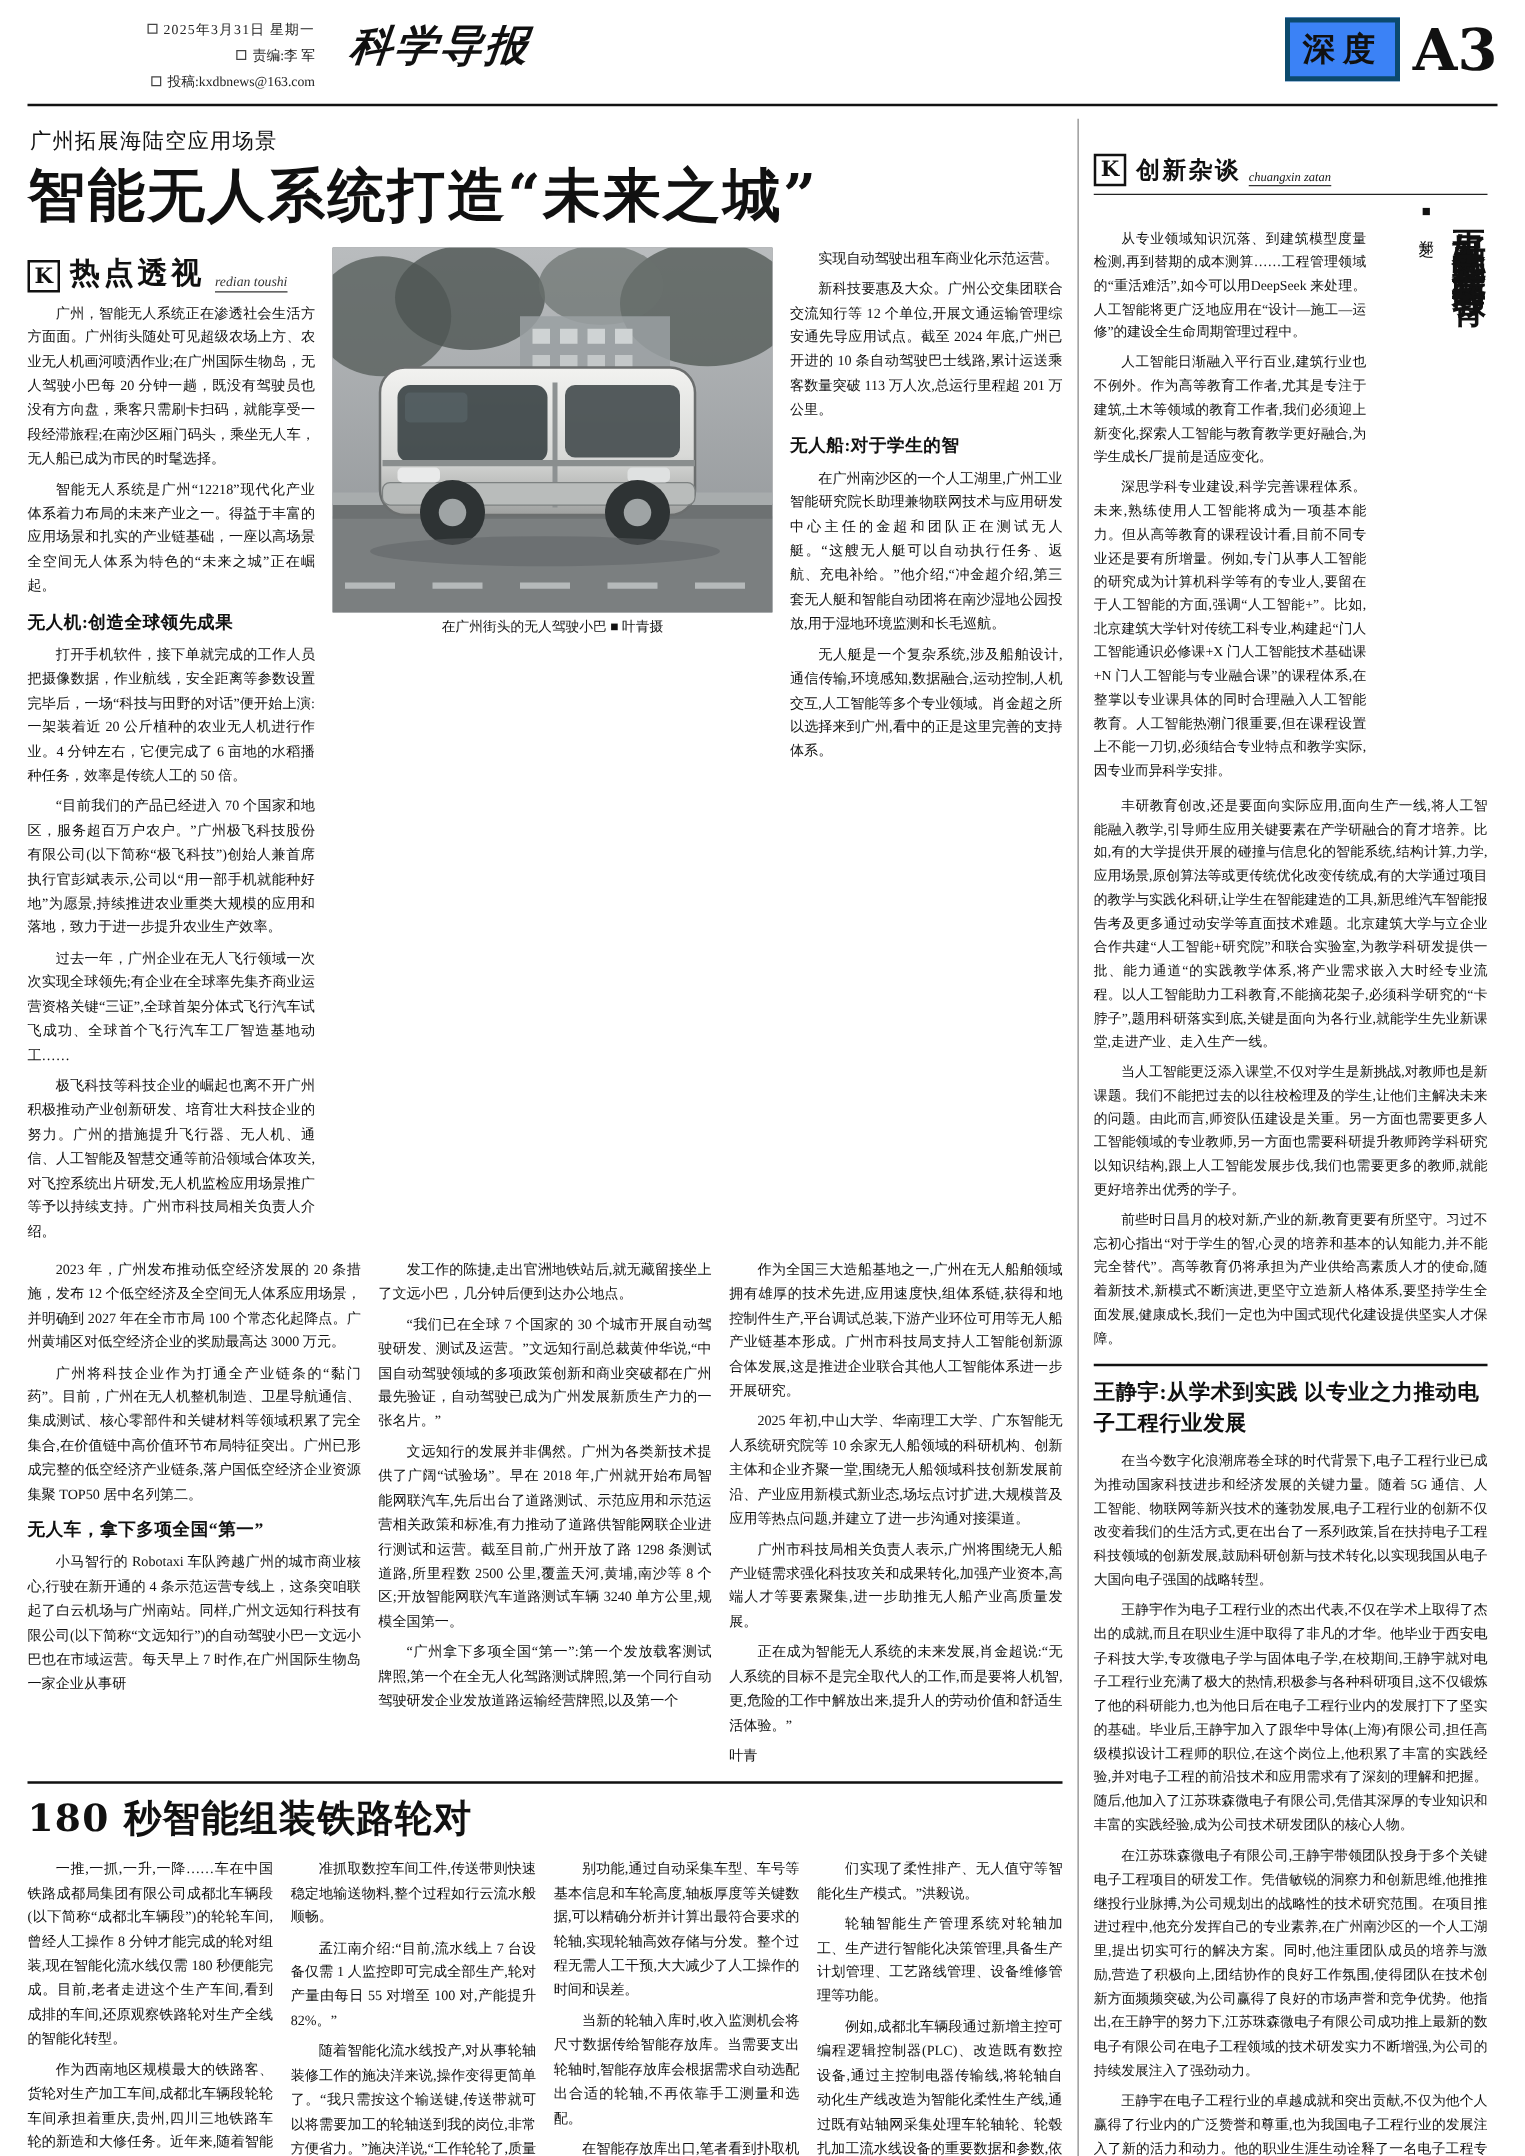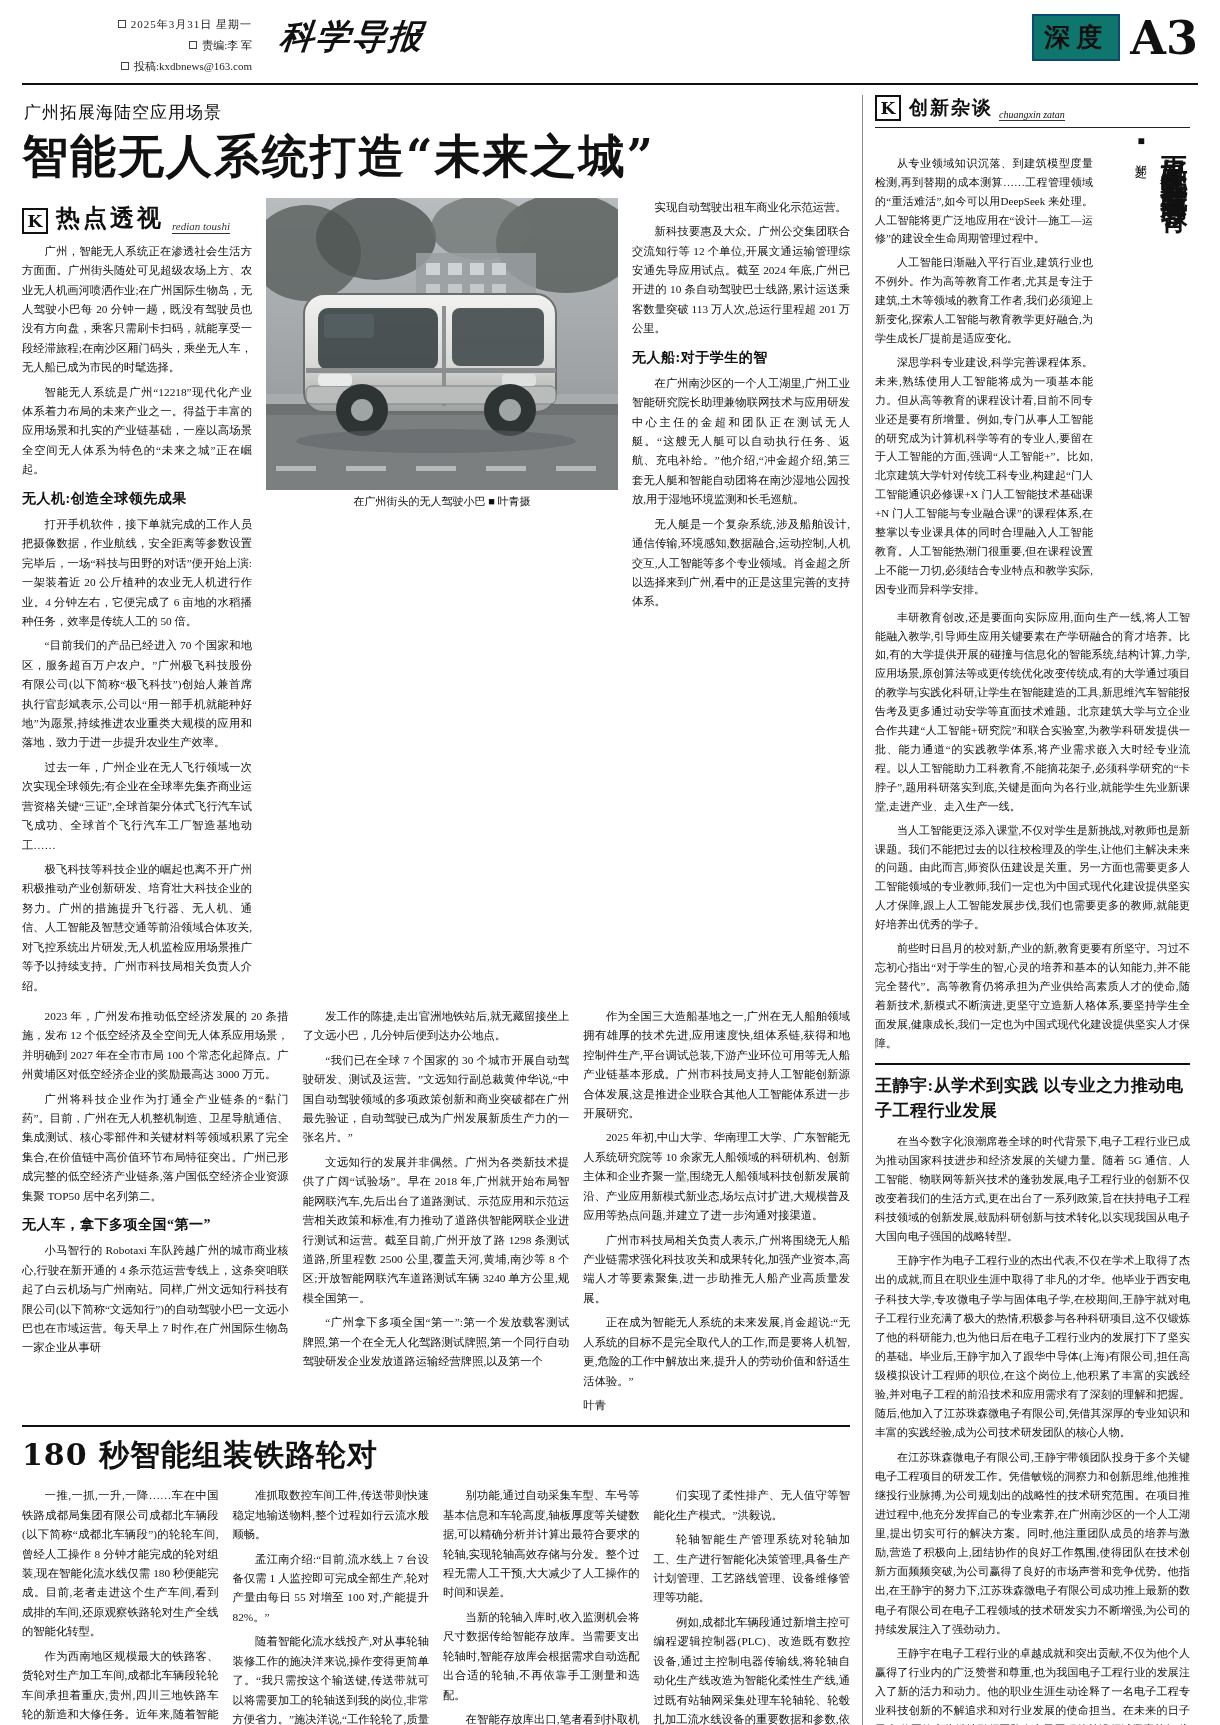"深度" .depth-box { background: #0f766e -> #3b82f6; border: 2px solid #0c4a6e -> 4px solid #0c4a6e }
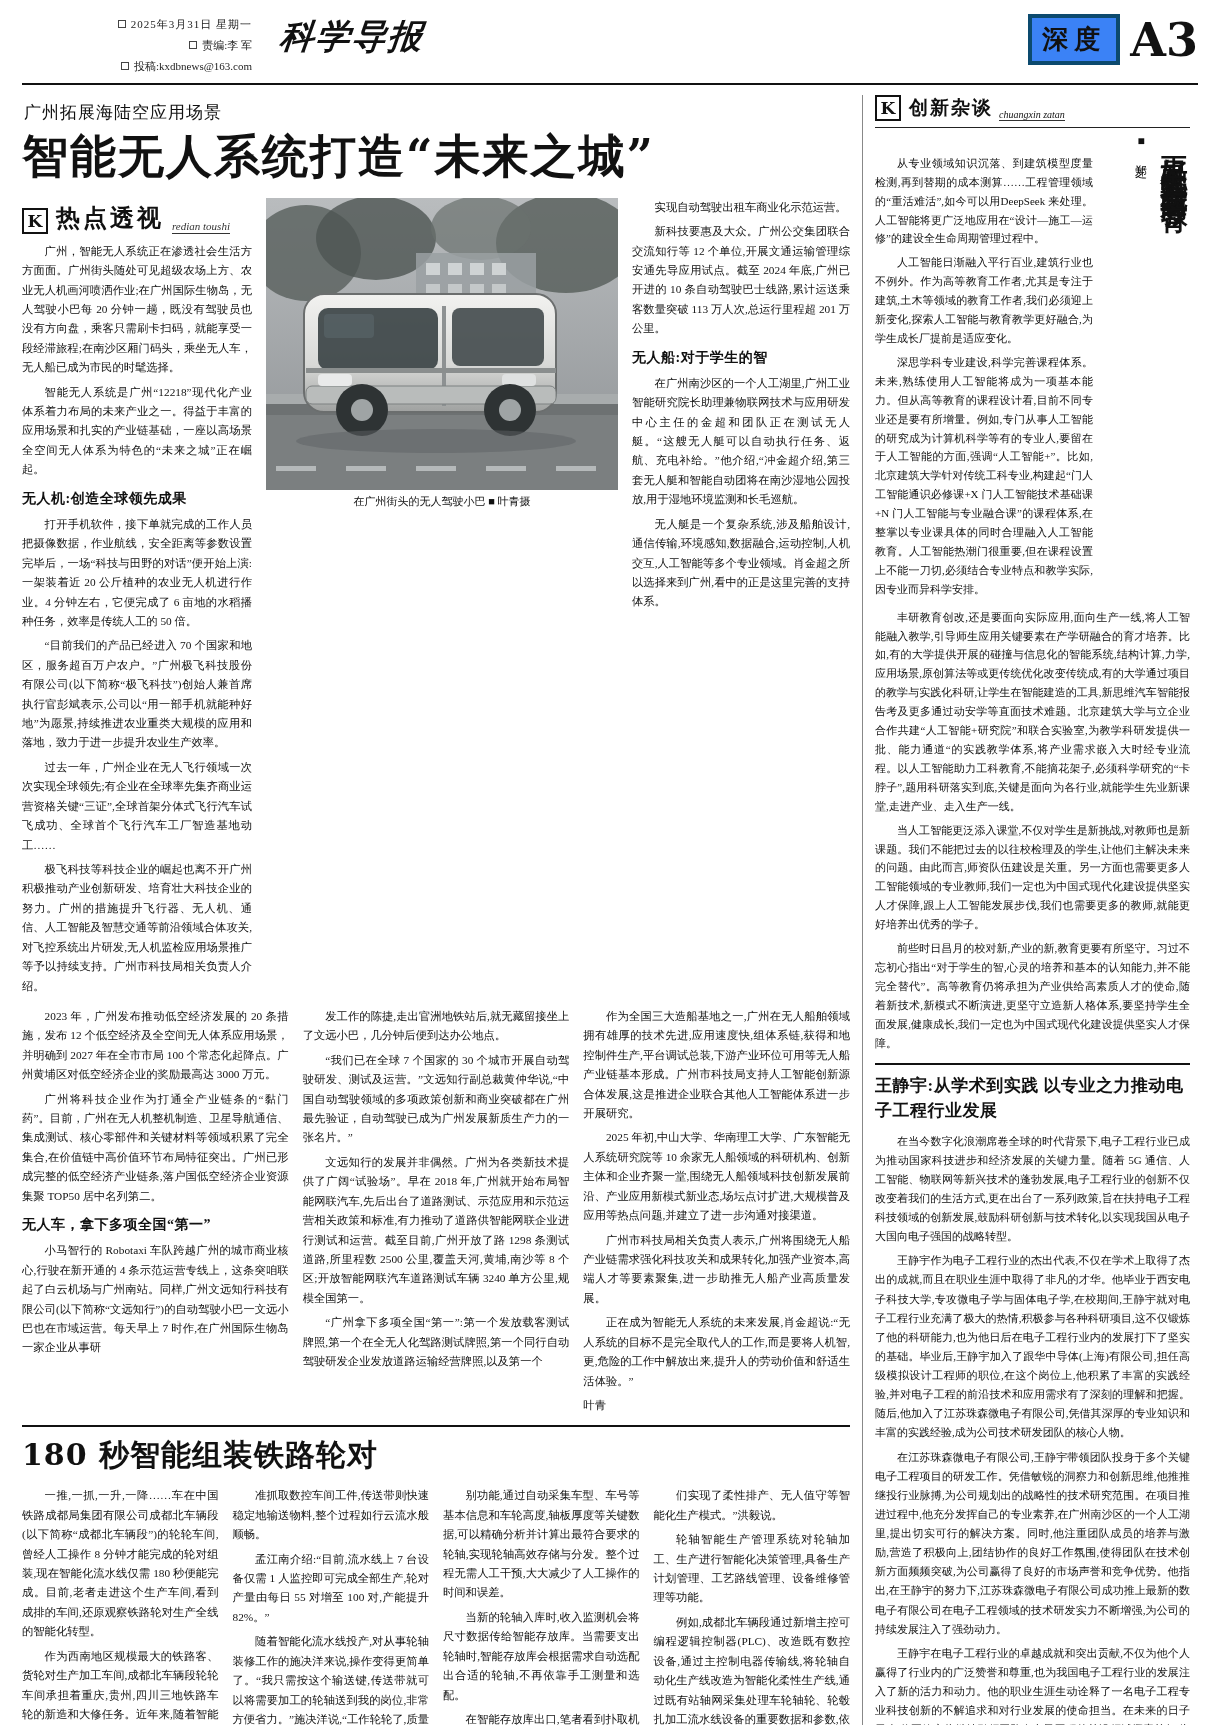"创新杂谈" .rail-head .cn { margin-top: none -> 28px }
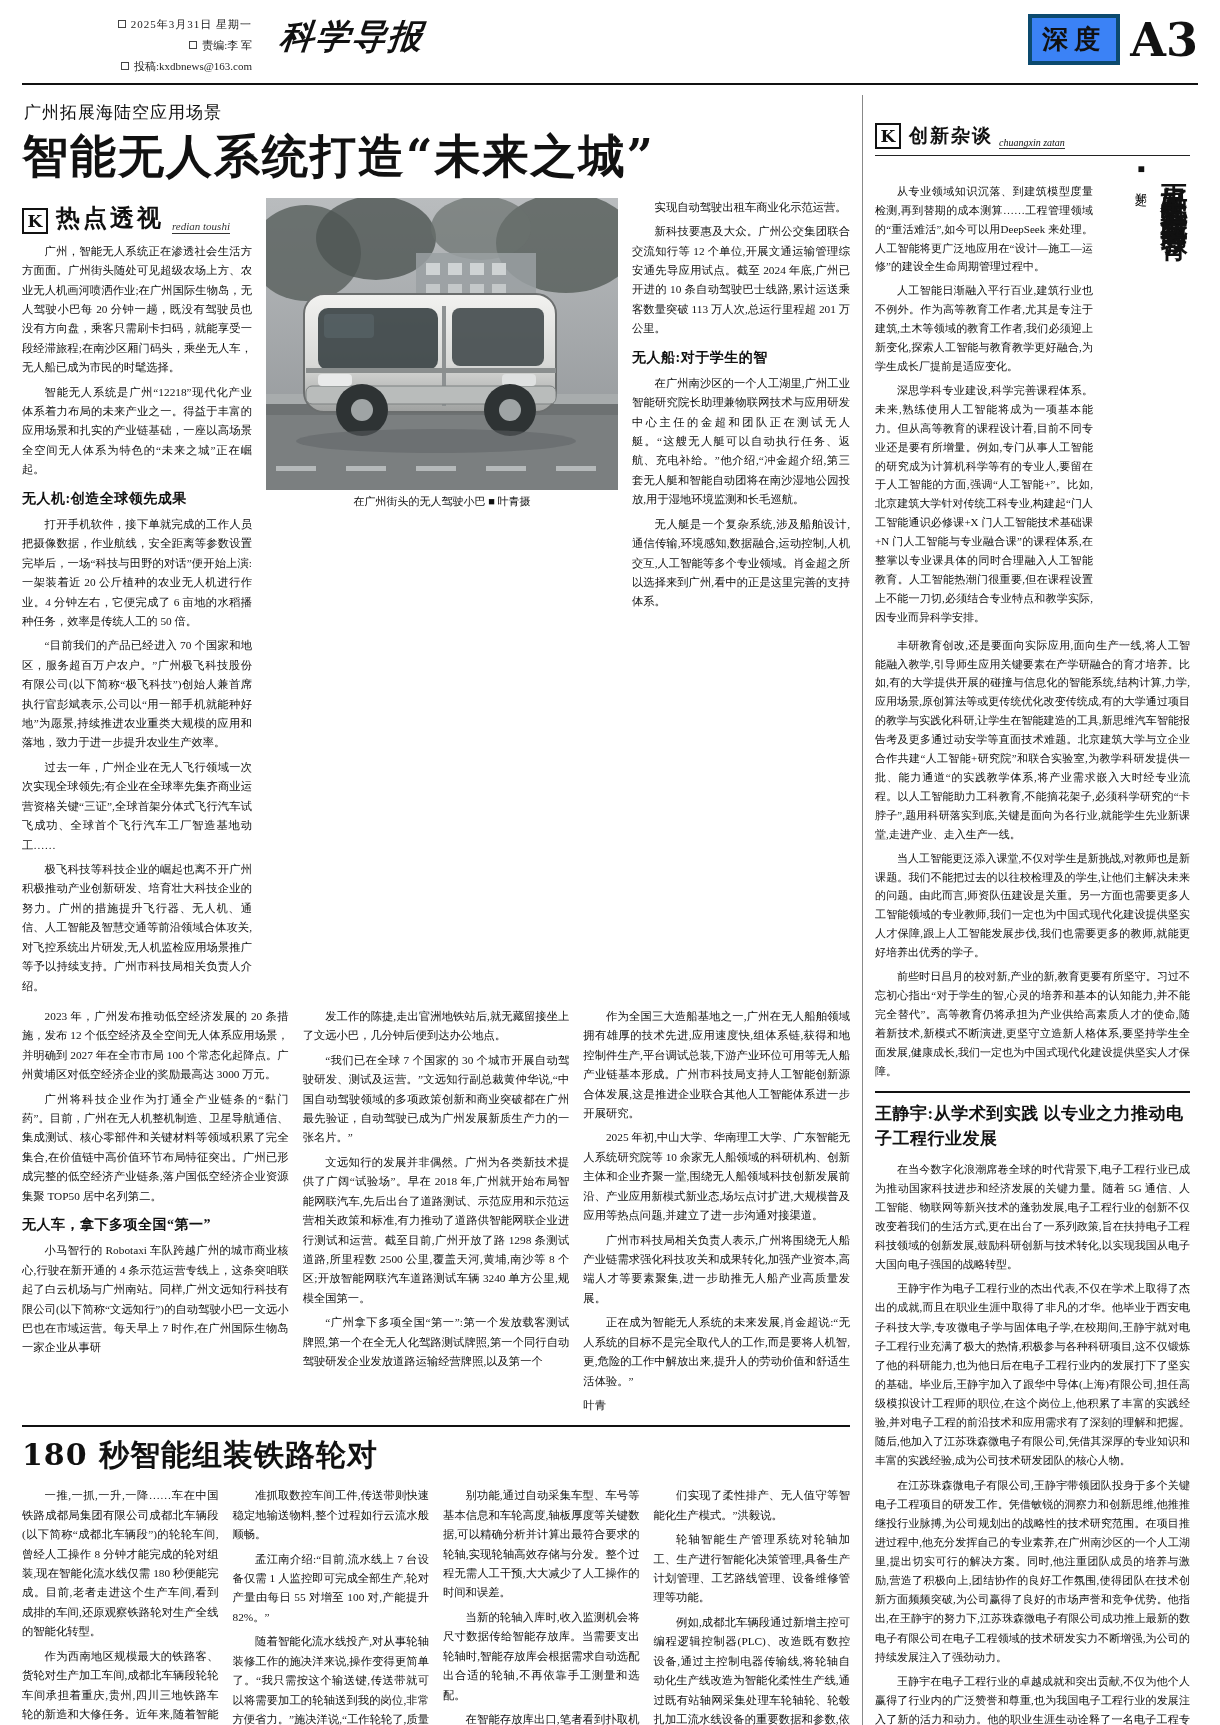"当人工智能更泛添入课堂,不仅对学生是新挑战,对教师也是新课题。我们不能把过去的以" p { text: ,我们一定也为中国式现代化建设提供坚实人才保障 -> ,另一方面也需要科研提升教师跨学科研究以知识结构 }
